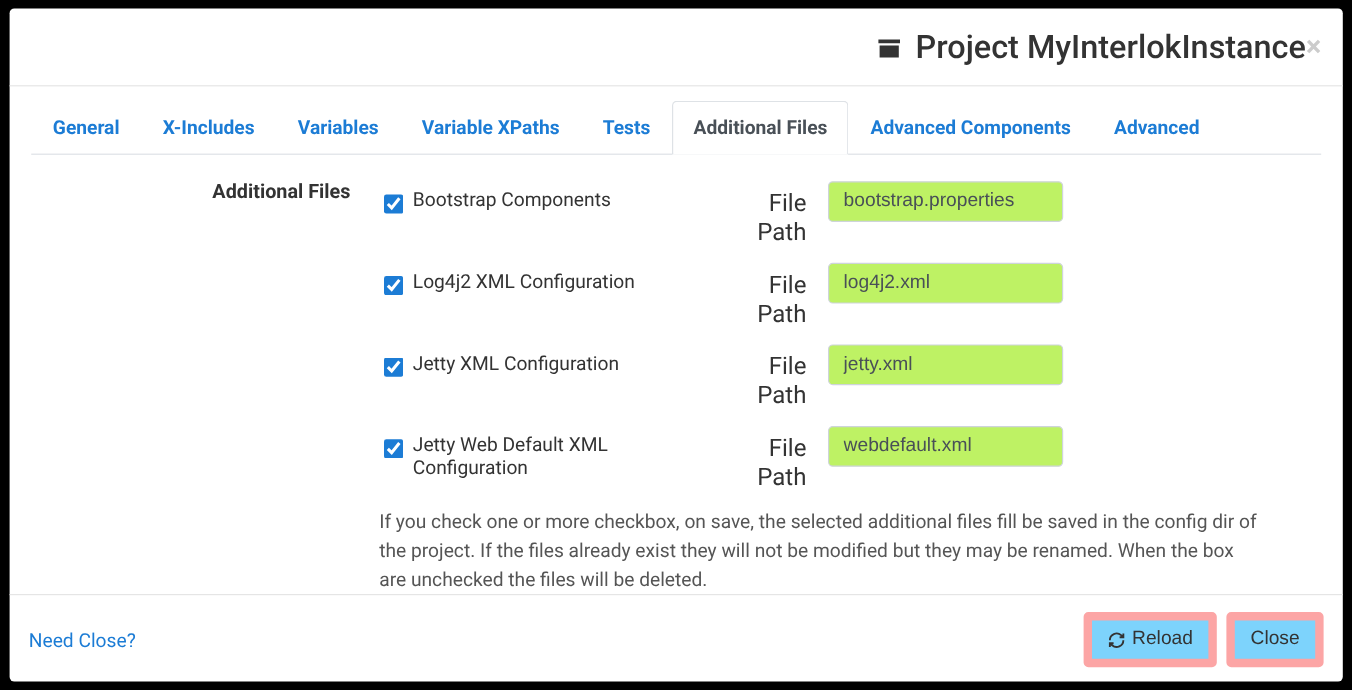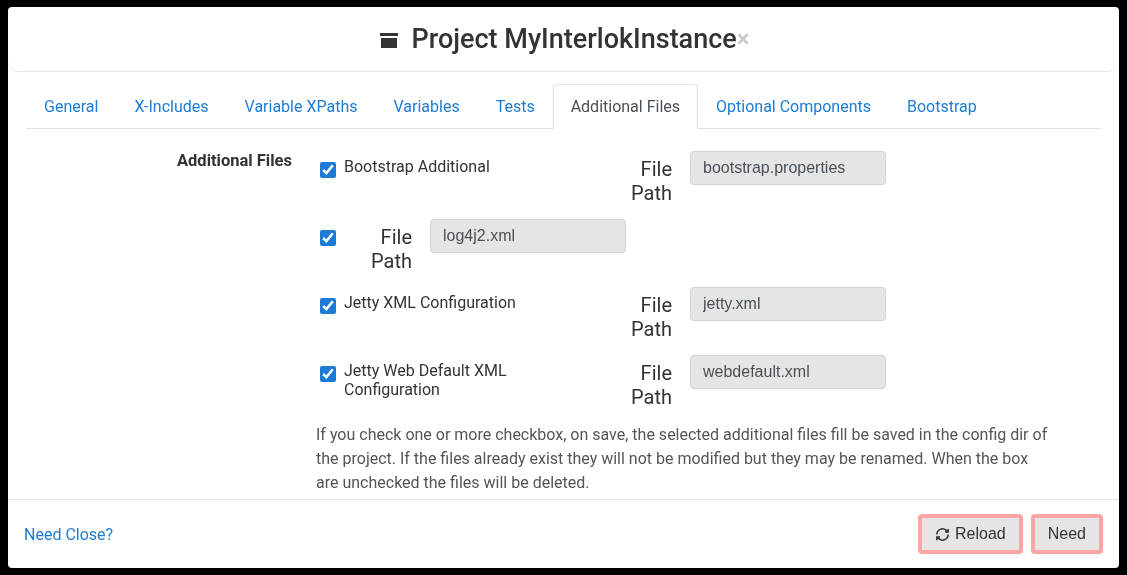"Project" .modal-header { border-radius: 12px -> none; justify-content: center -> flex-end; padding: 16px 4px -> 16px 18px }
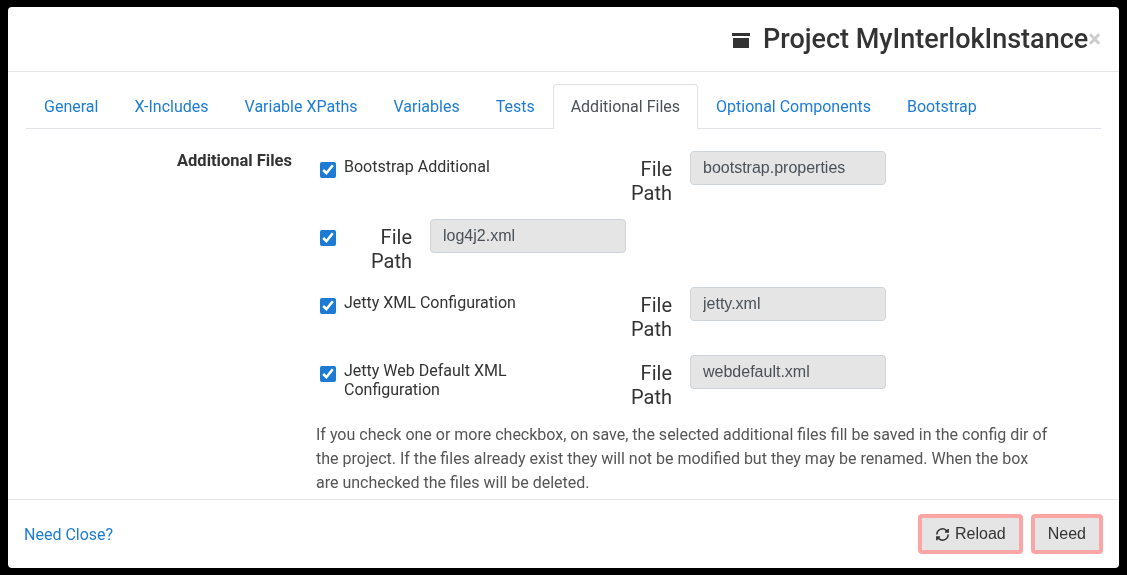"General" .tabs { font-weight: none -> bold }
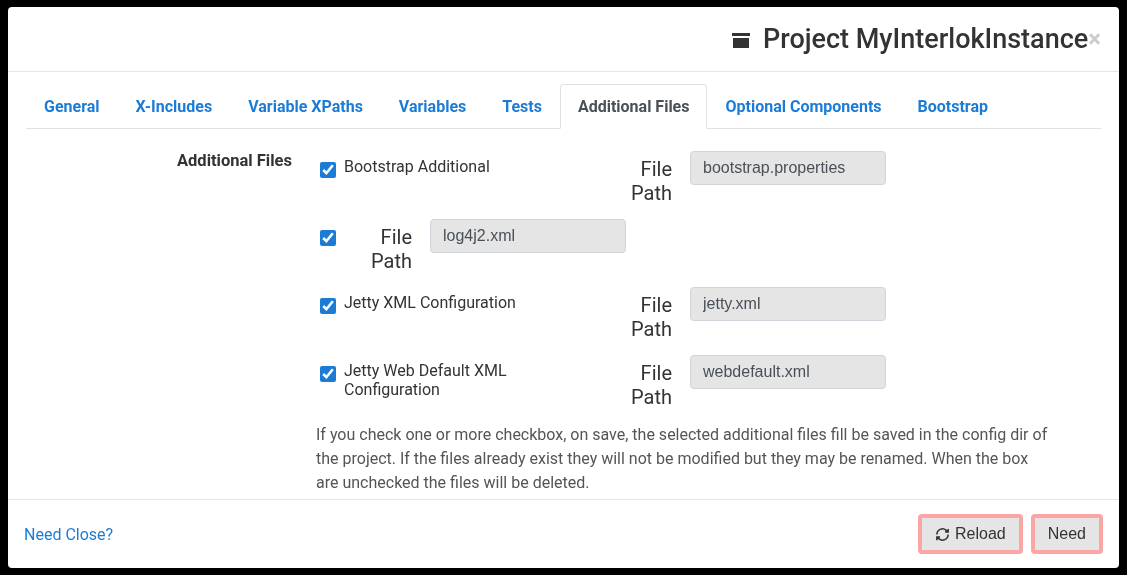"Variable XPaths" div.tab { order: before "Variables" -> after "Variables" }
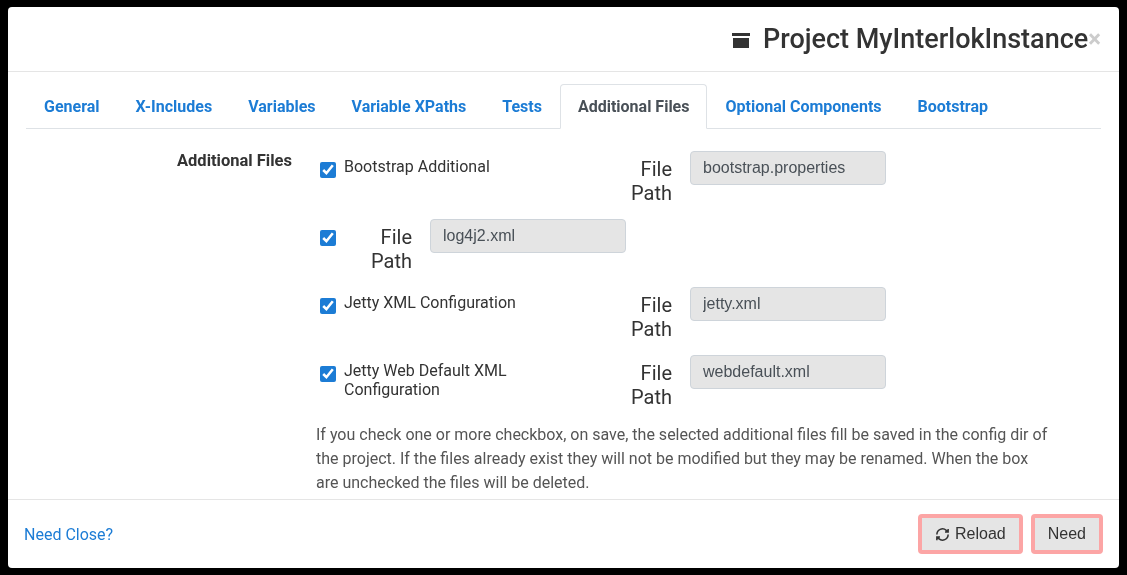"Optional Components" div.tab { text: Optional -> Advanced }
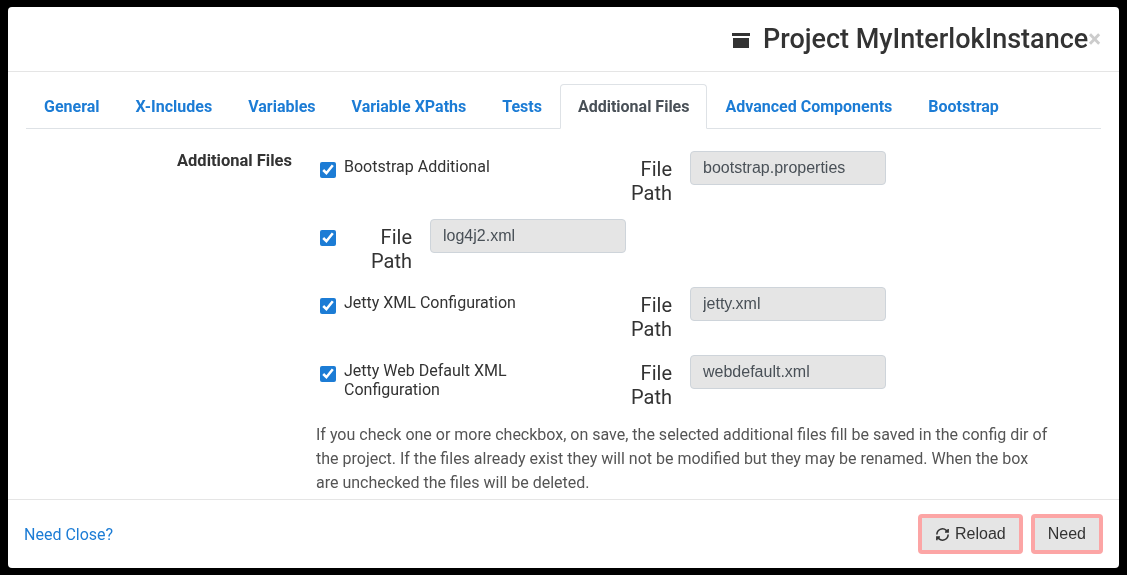"Bootstrap" div.tab { text: Bootstrap -> Advanced }
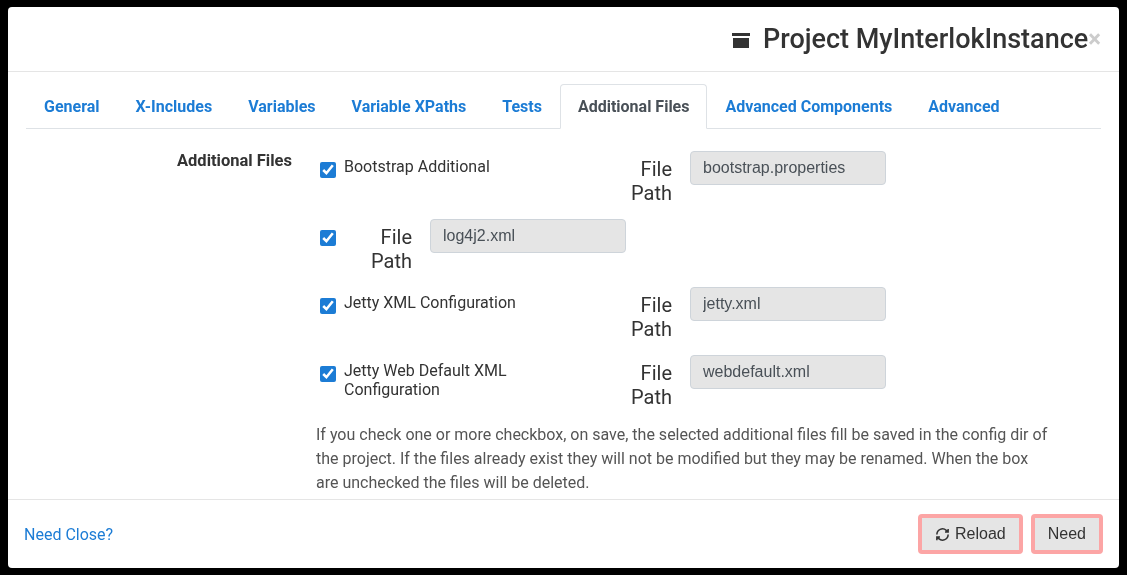"Bootstrap Additional" div.check-label-col { text: Additional -> Components }
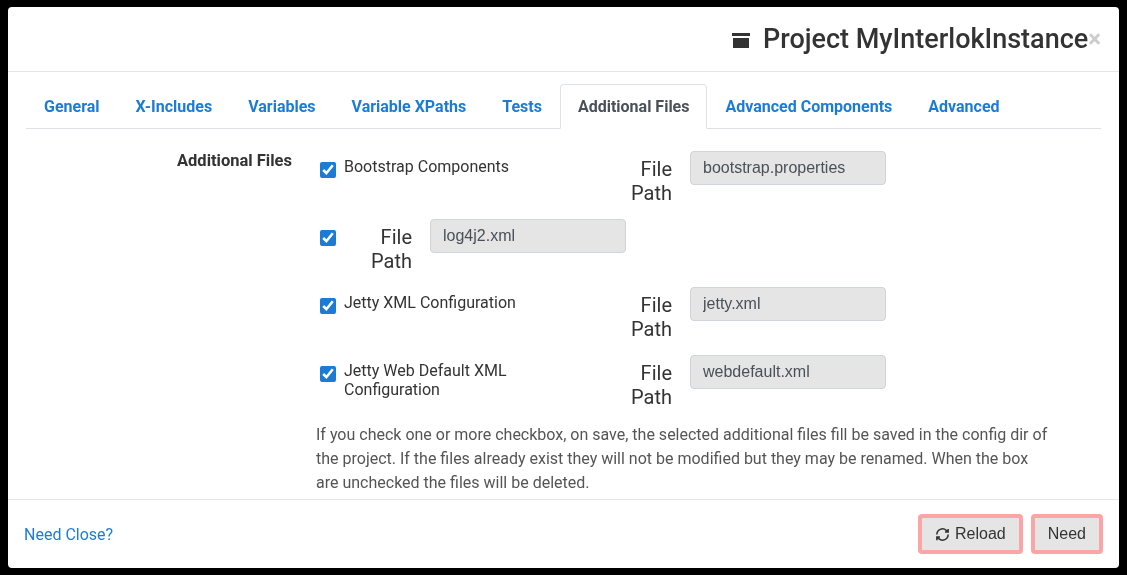"bootstrap.properties" .text-input { background: #e5e5e5 -> #bef264 }
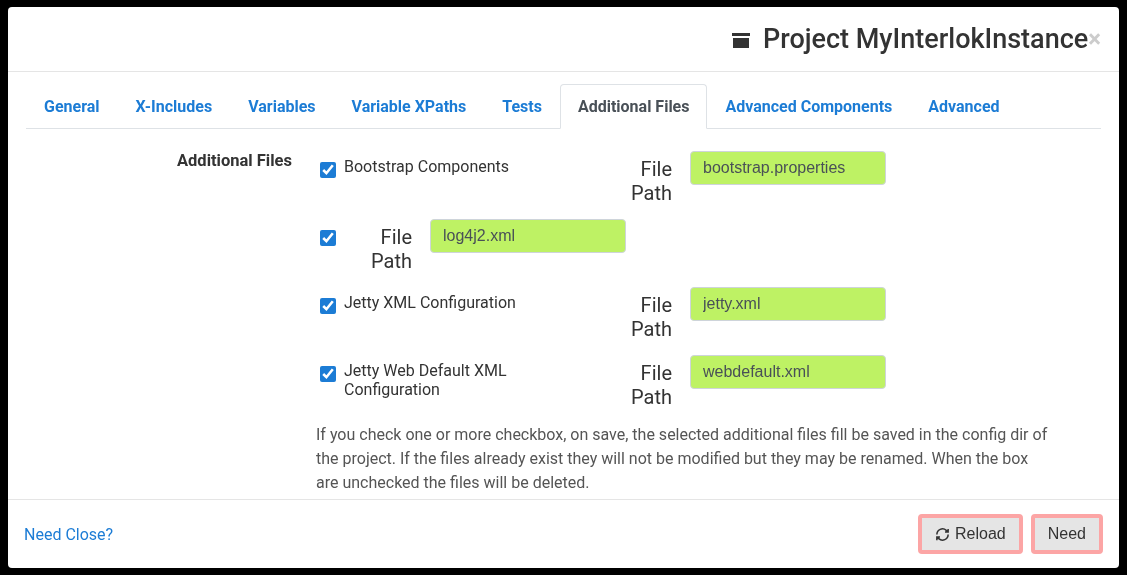"Log4j2 XML Configuration" div.check-label-col { html: none -> <div>Log4j2 XML Configuration</div> }
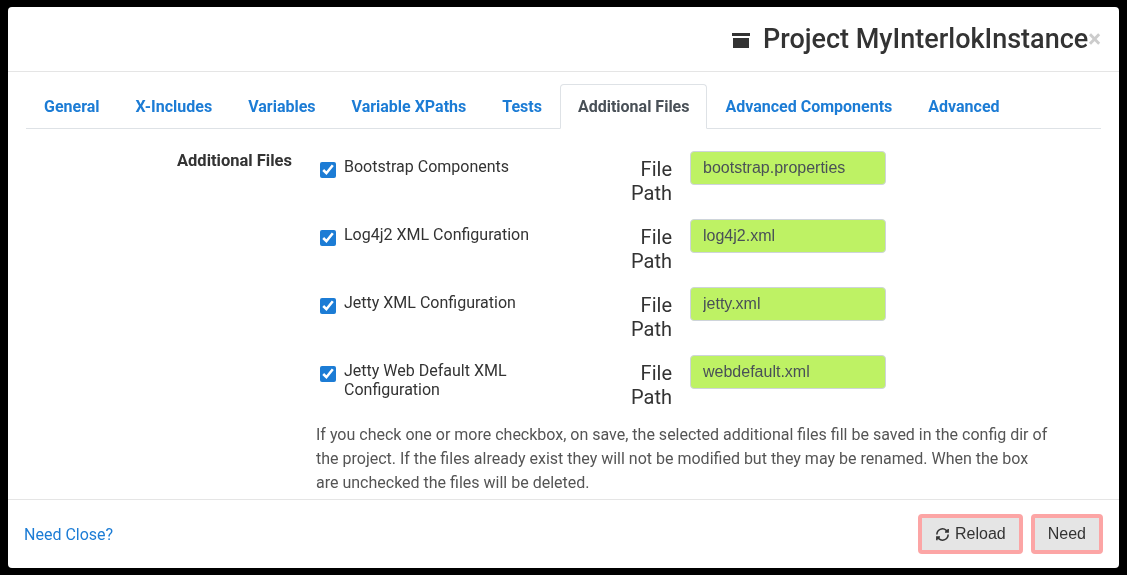"Reload" .btn { background: #e5e5e5 -> #7dd3fc; border: 4px solid #fca5a5 -> 7px solid #fca5a5 }
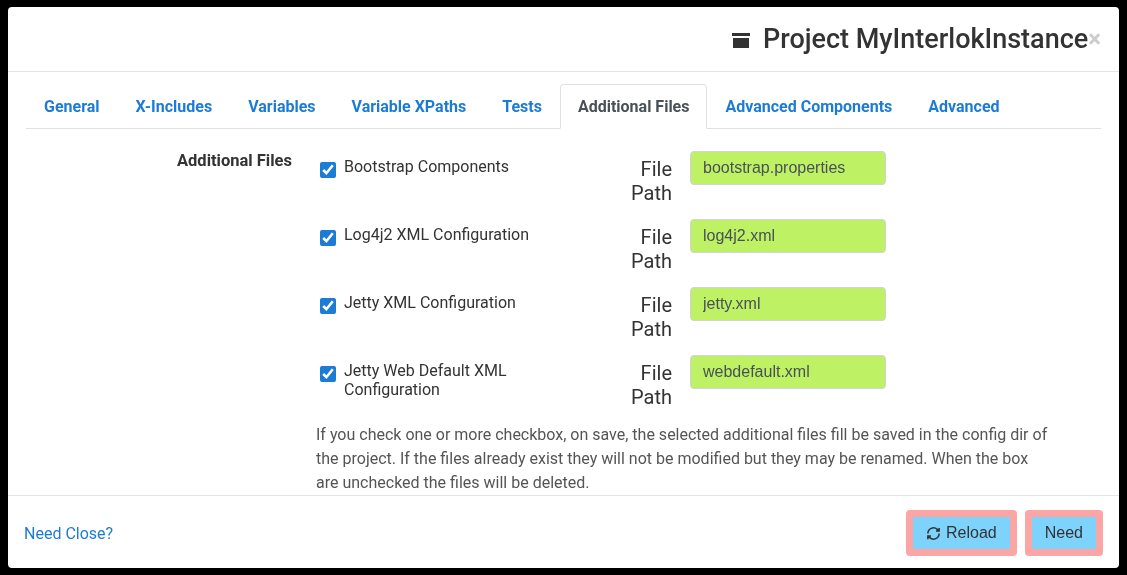"Need" span { text: Need -> Close }
